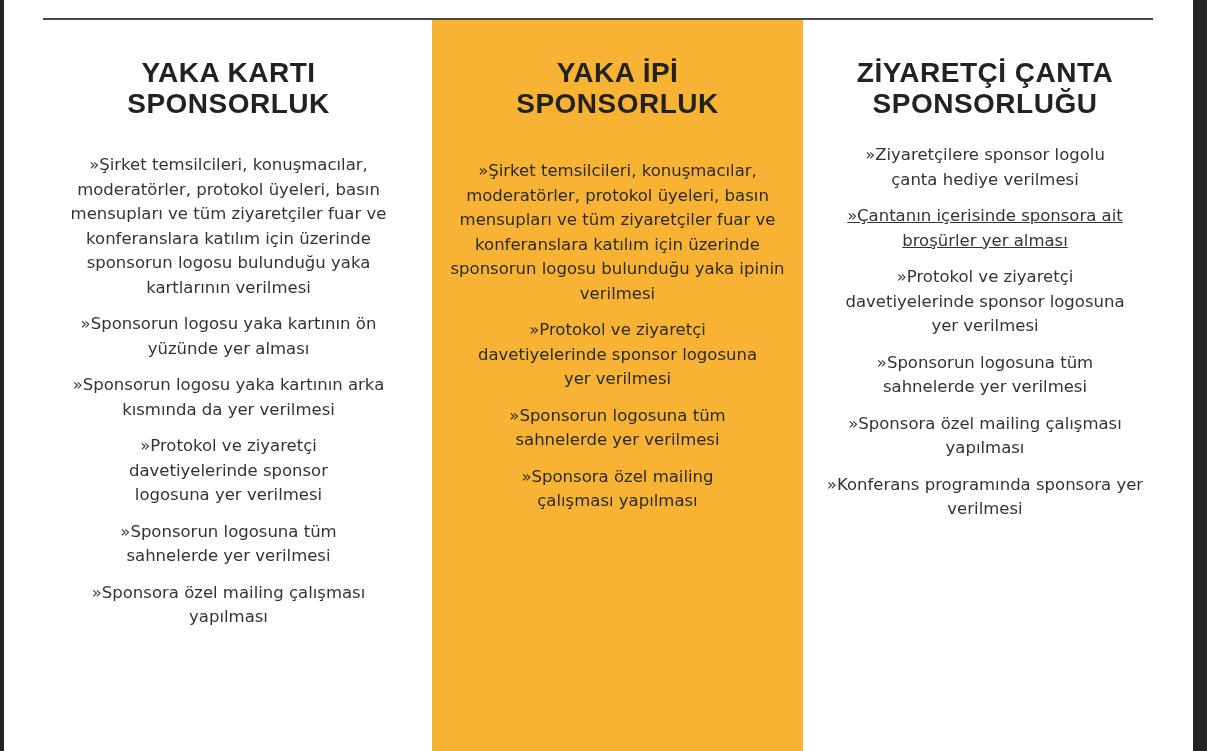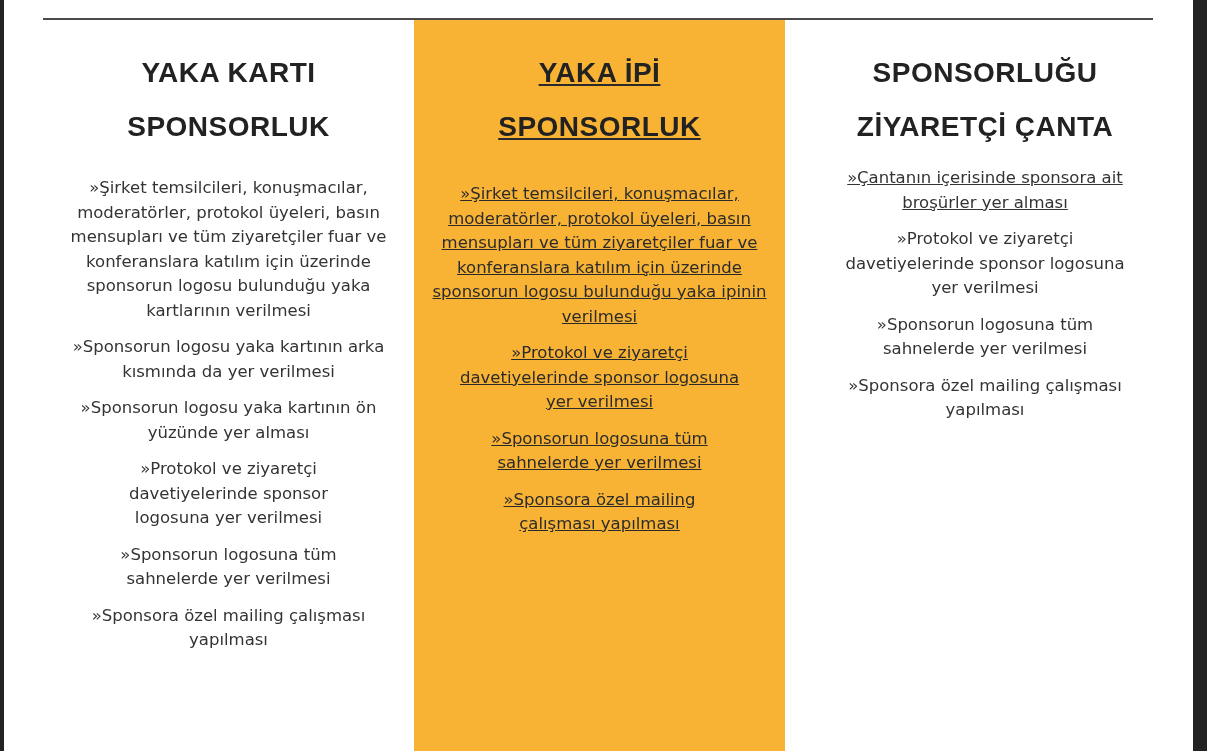"YAKA KARTI" .heading span { margin-top: 23px -> none }
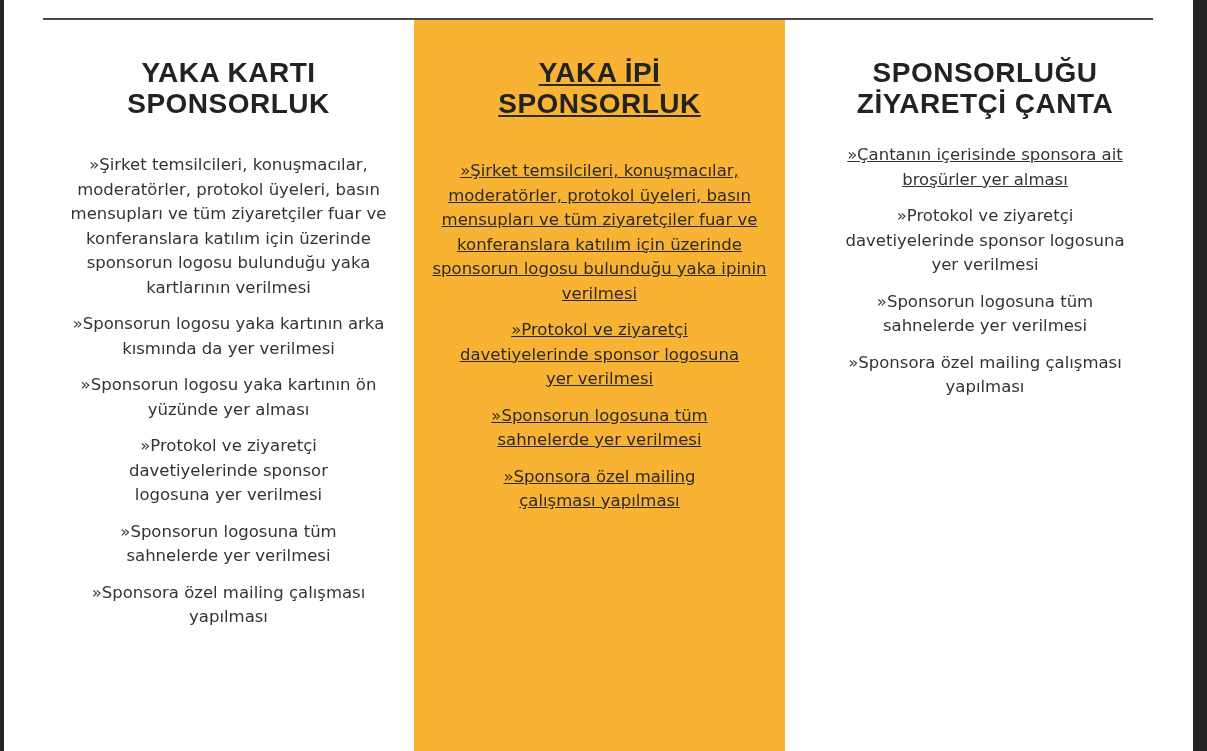"YAKA İPİ" .col.c2 { left: 414px -> 432px; text-decoration: underline -> none }
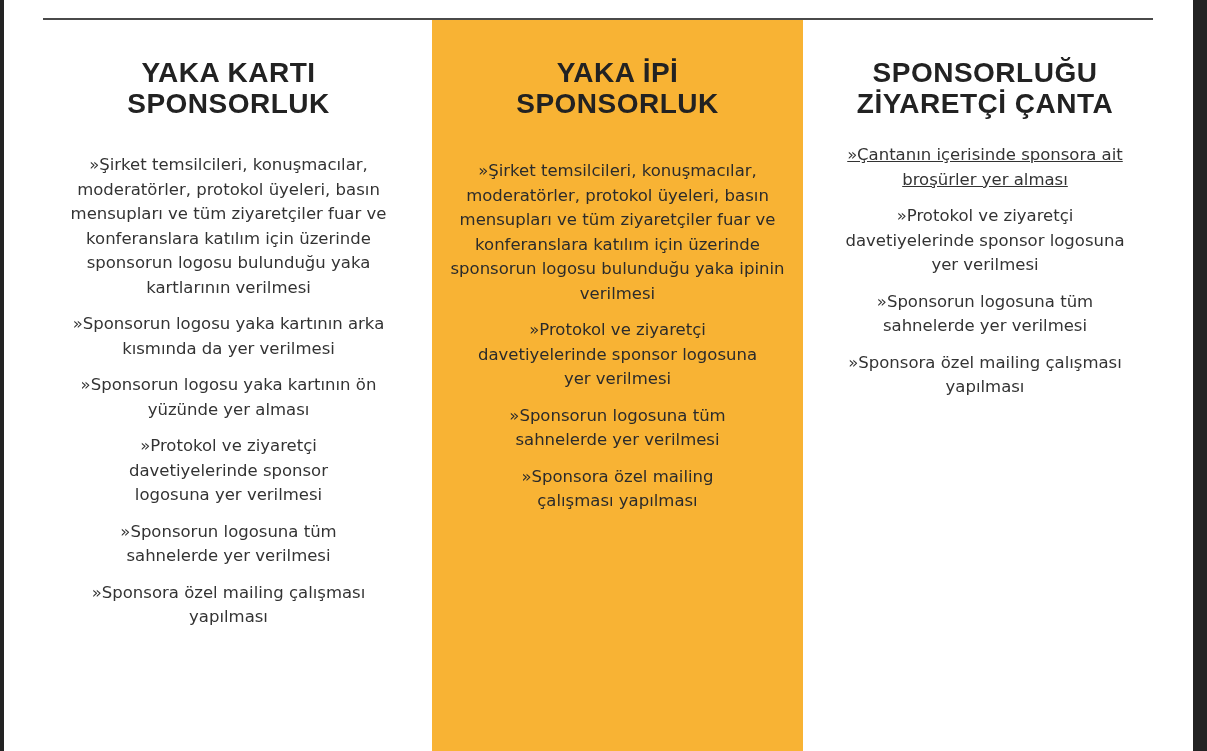"SPONSORLUĞU" span { order: before "ZİYARETÇİ ÇANTA" -> after "ZİYARETÇİ ÇANTA" }
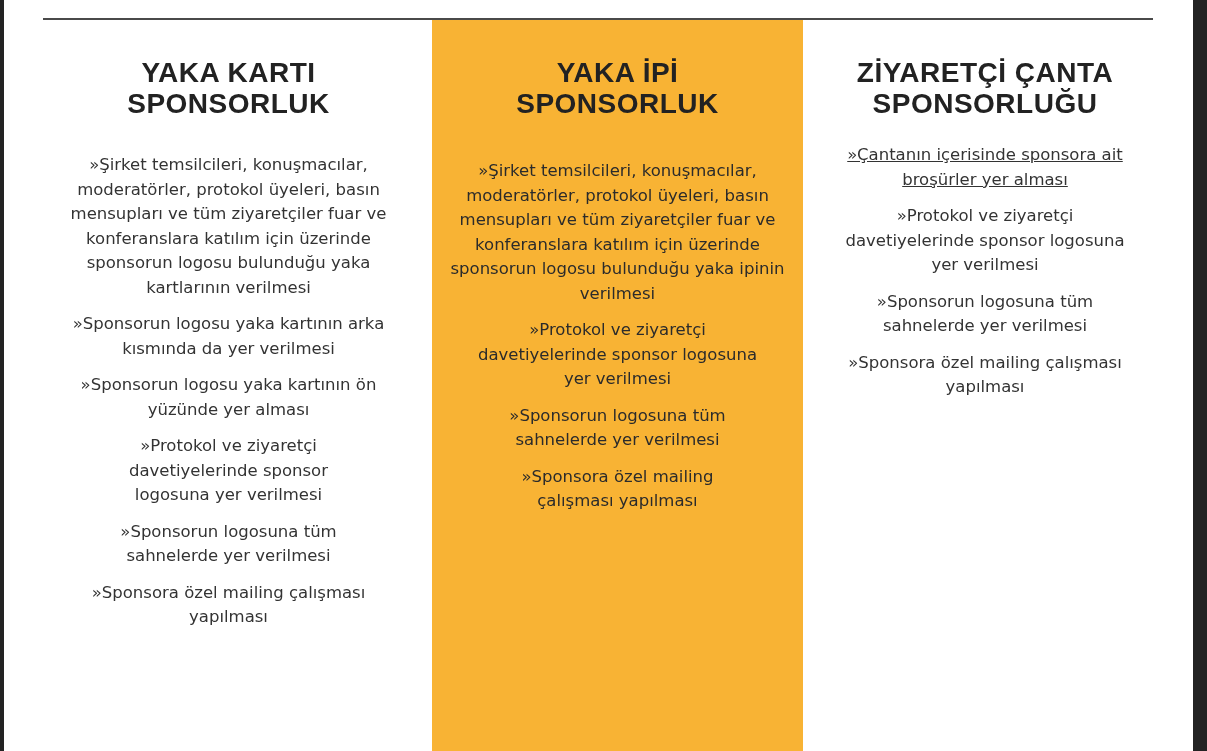"»Ziyaretçilere sponsor logolu çanta" li { html: none -> <li>»Ziyaretçilere sponsor logolu çanta hediye verilmesi</li> }
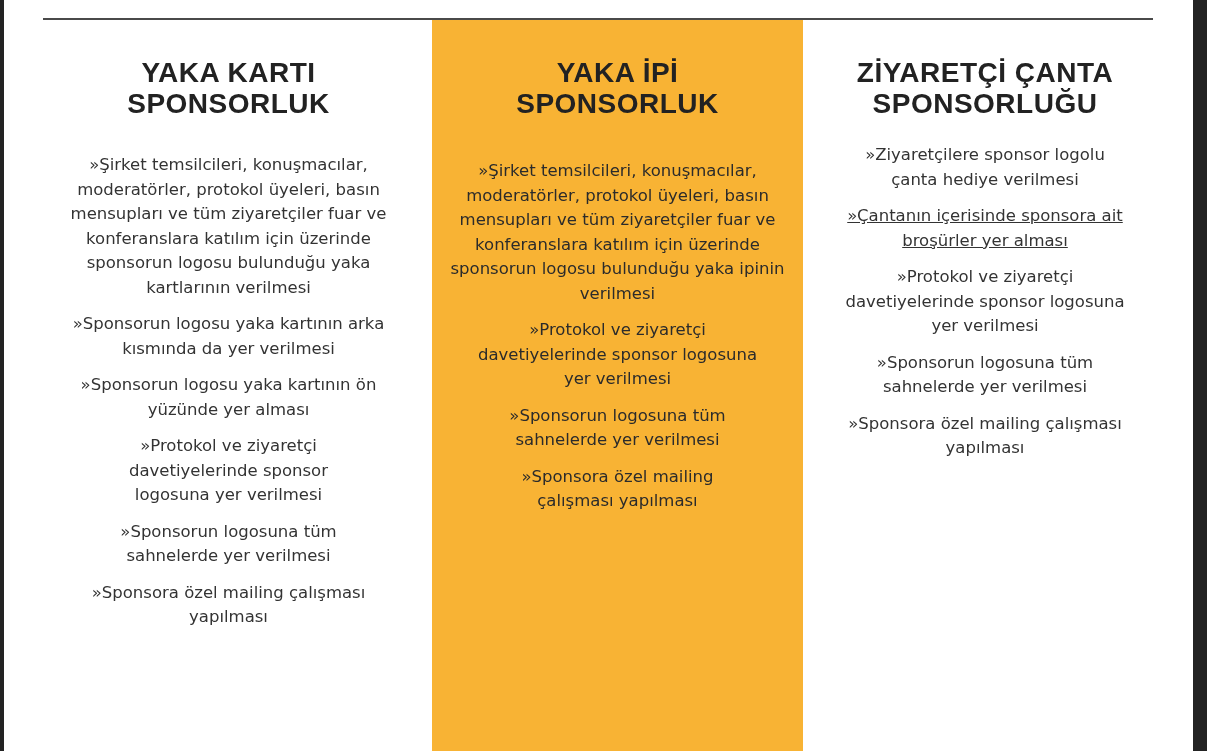"»Sponsorun logosu yaka kartının arka" li { order: before "»Sponsorun logosu yaka kartının ön" -> after "»Sponsorun logosu yaka kartının ön" }
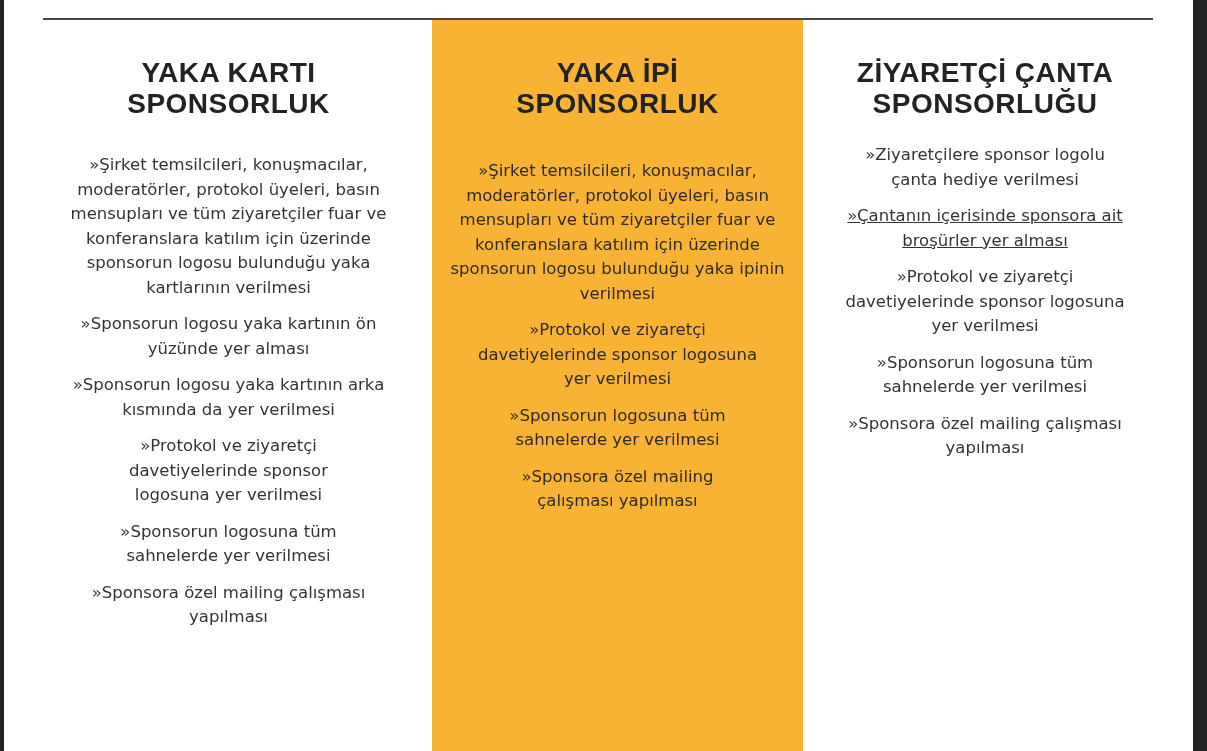"»Konferans programında sponsora yer" li { html: none -> <li>»Konferans programında sponsora yer verilmesi</li> }
